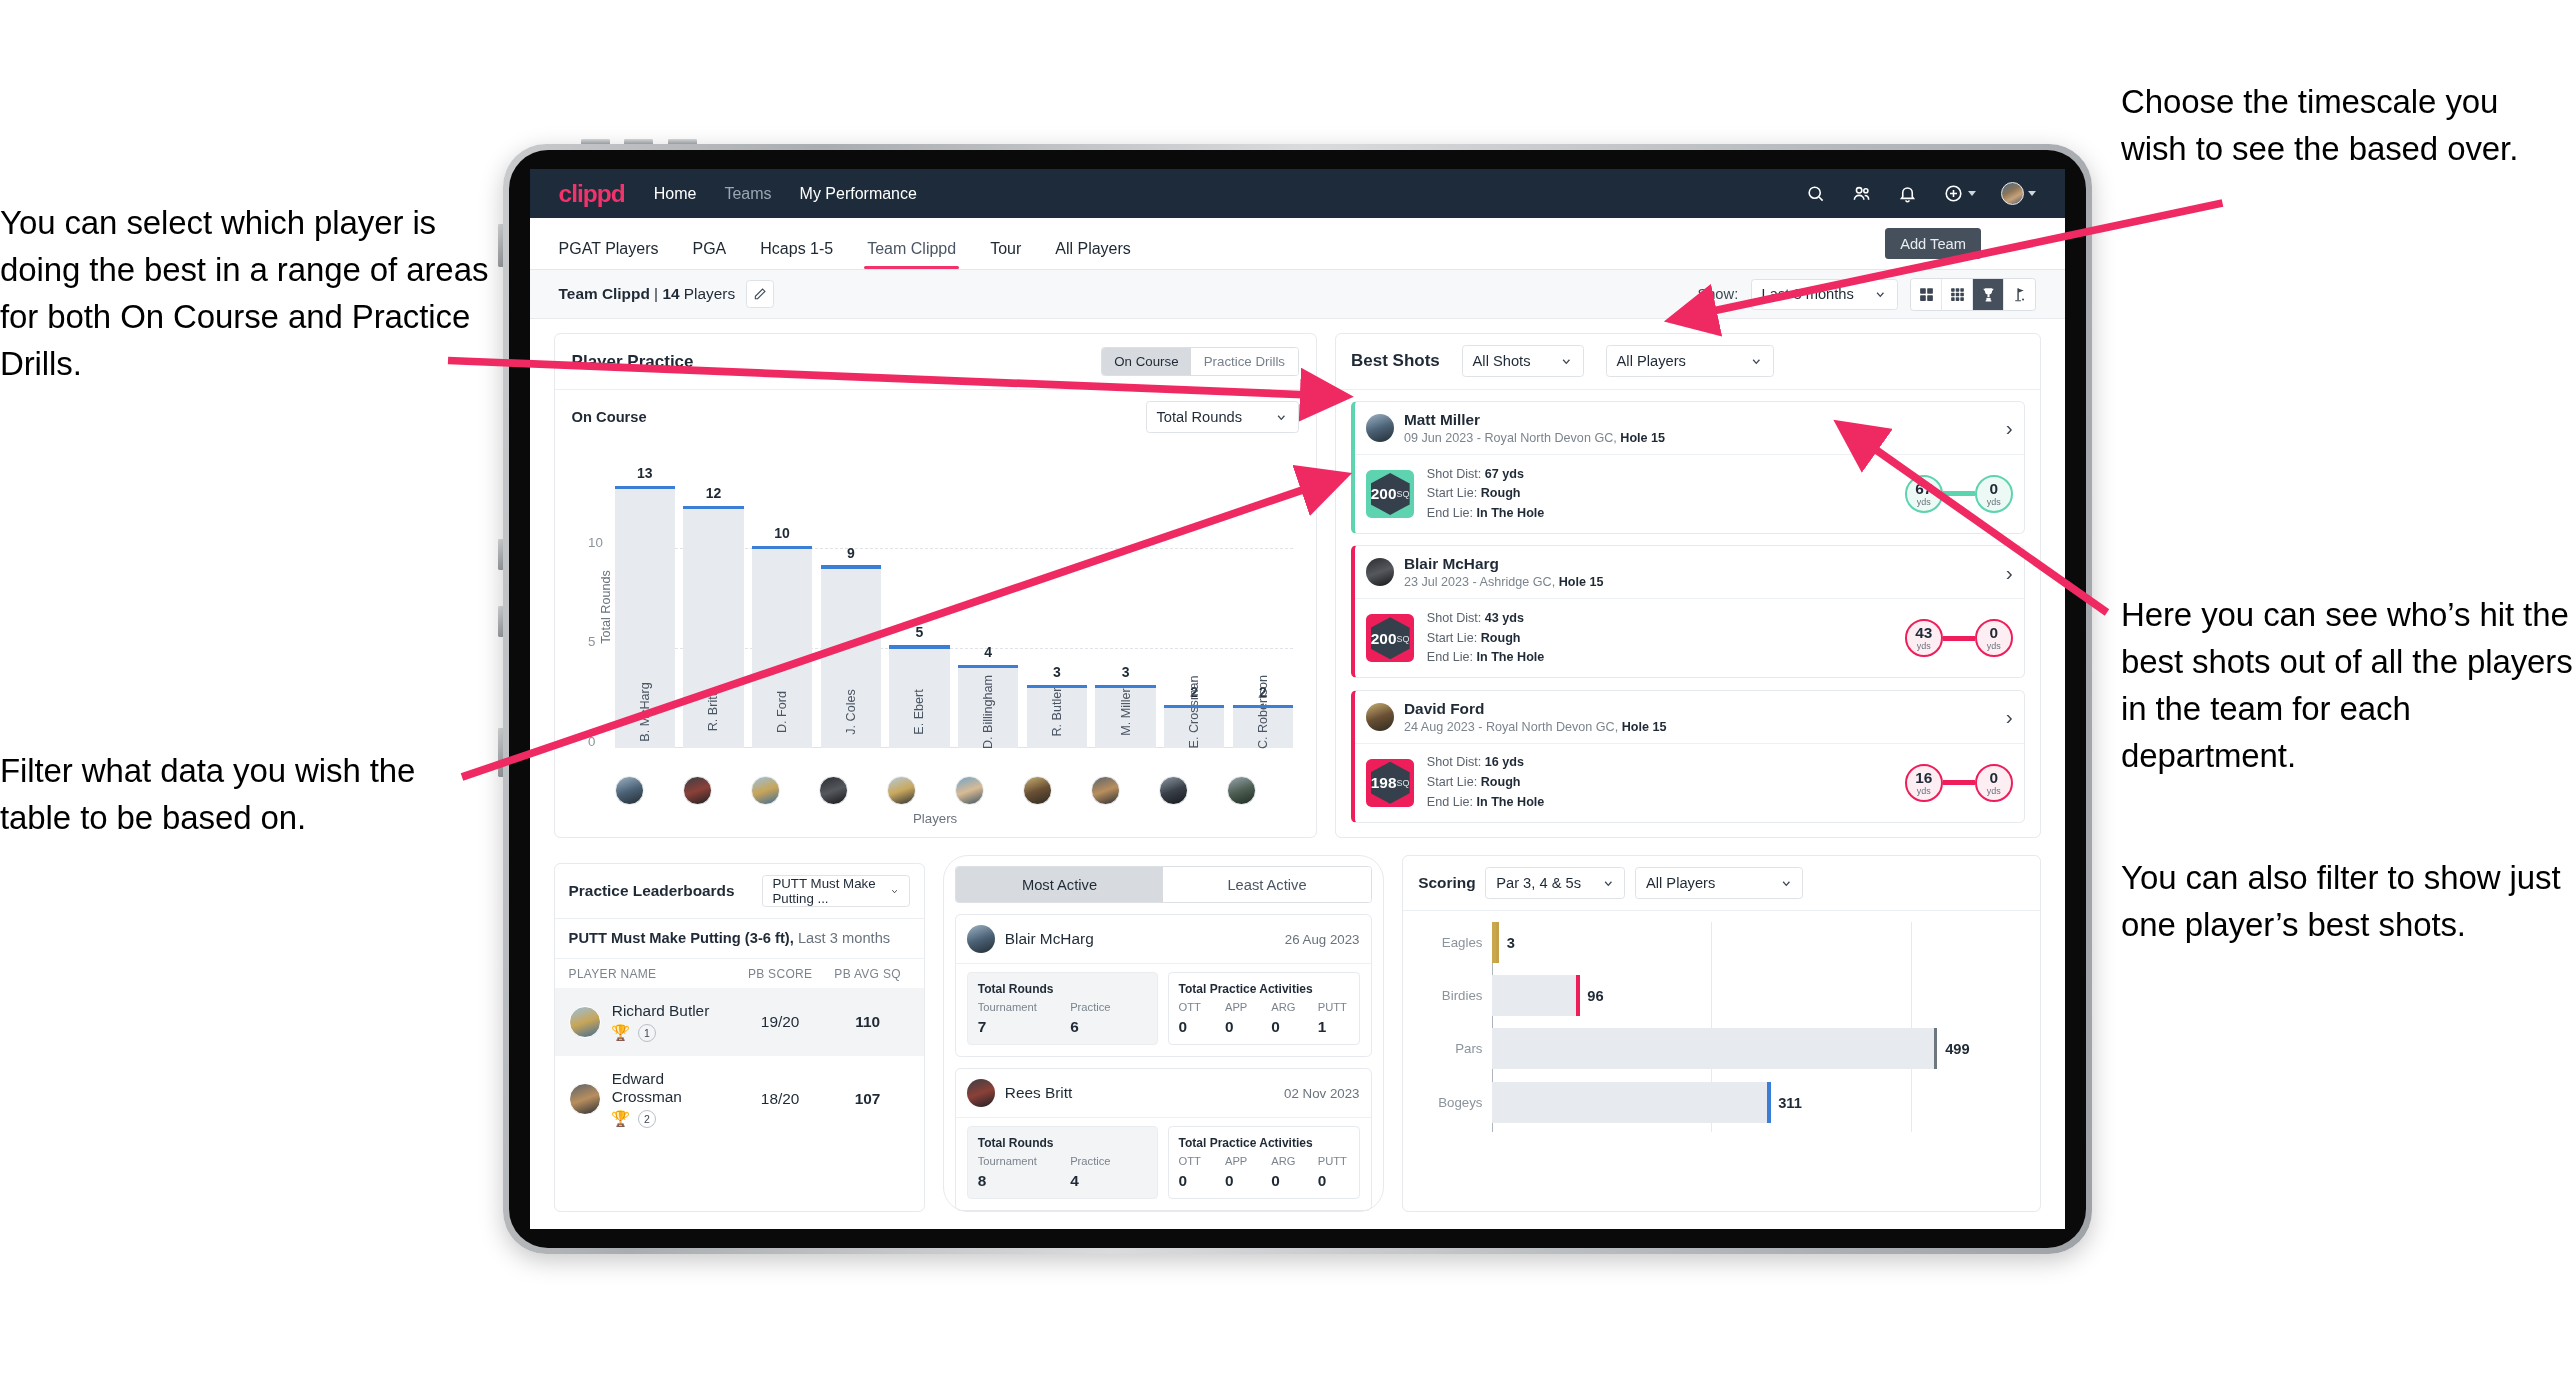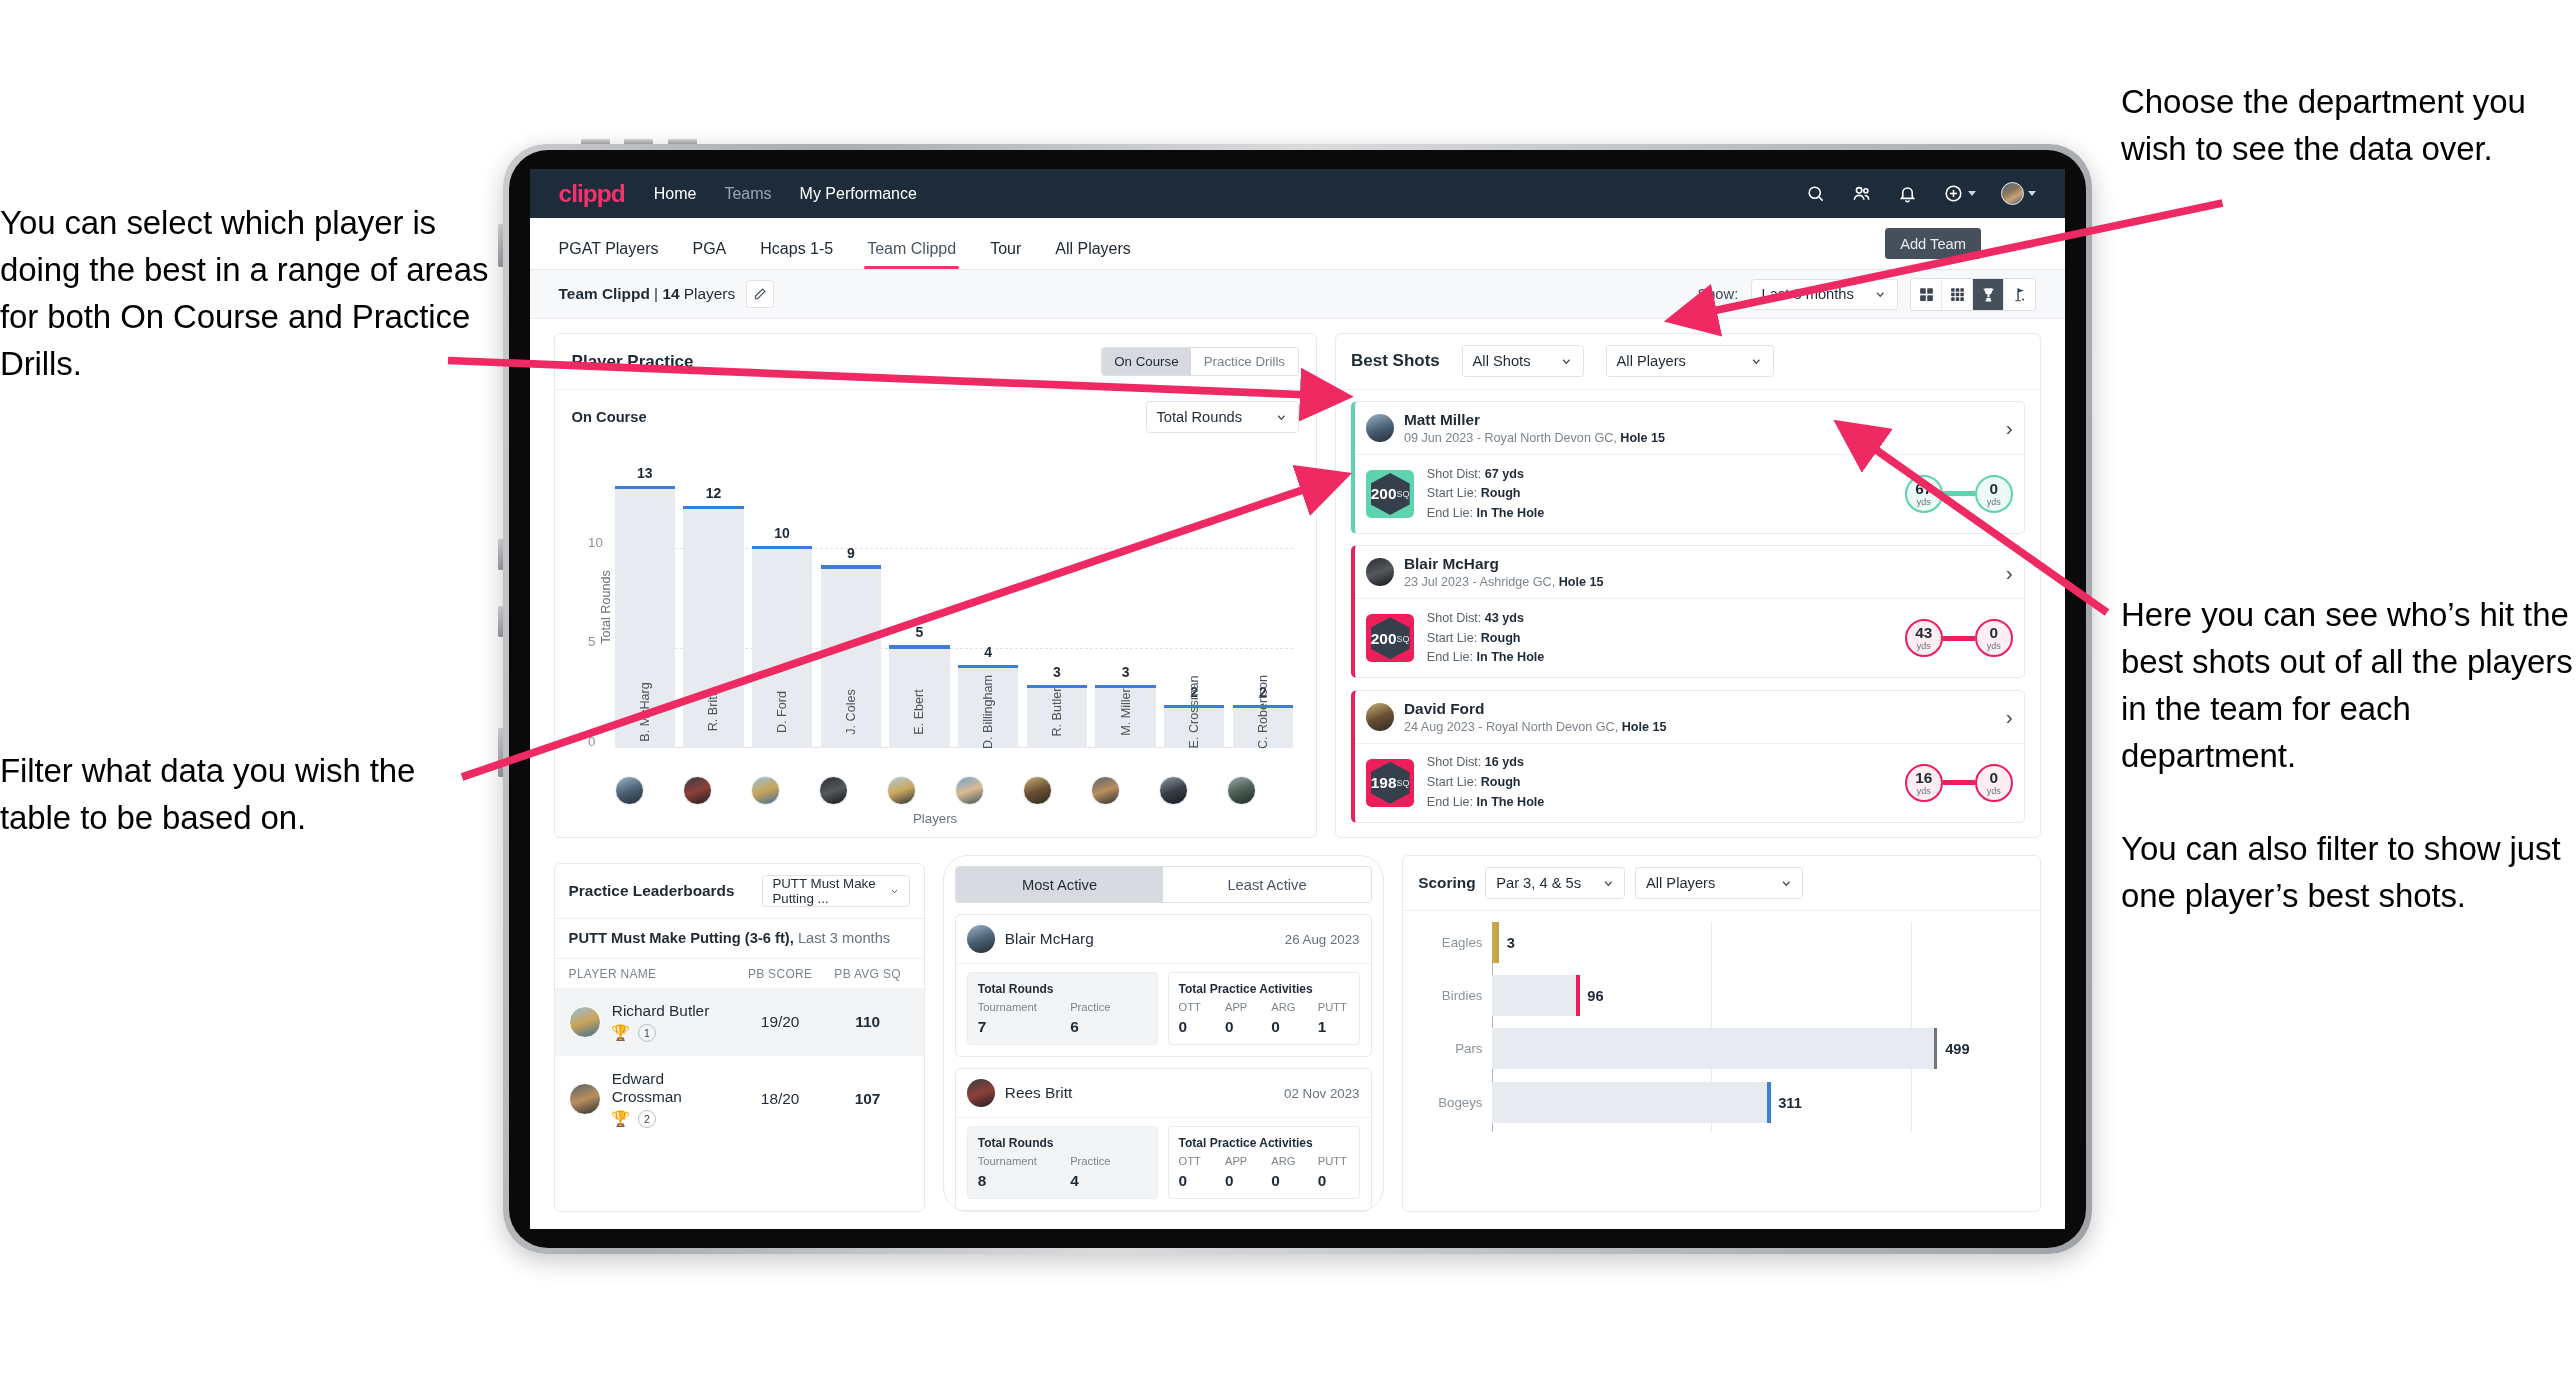"Choose the department you wish" div.annot { text: department you wish to see the data -> timescale you wish to see the based }
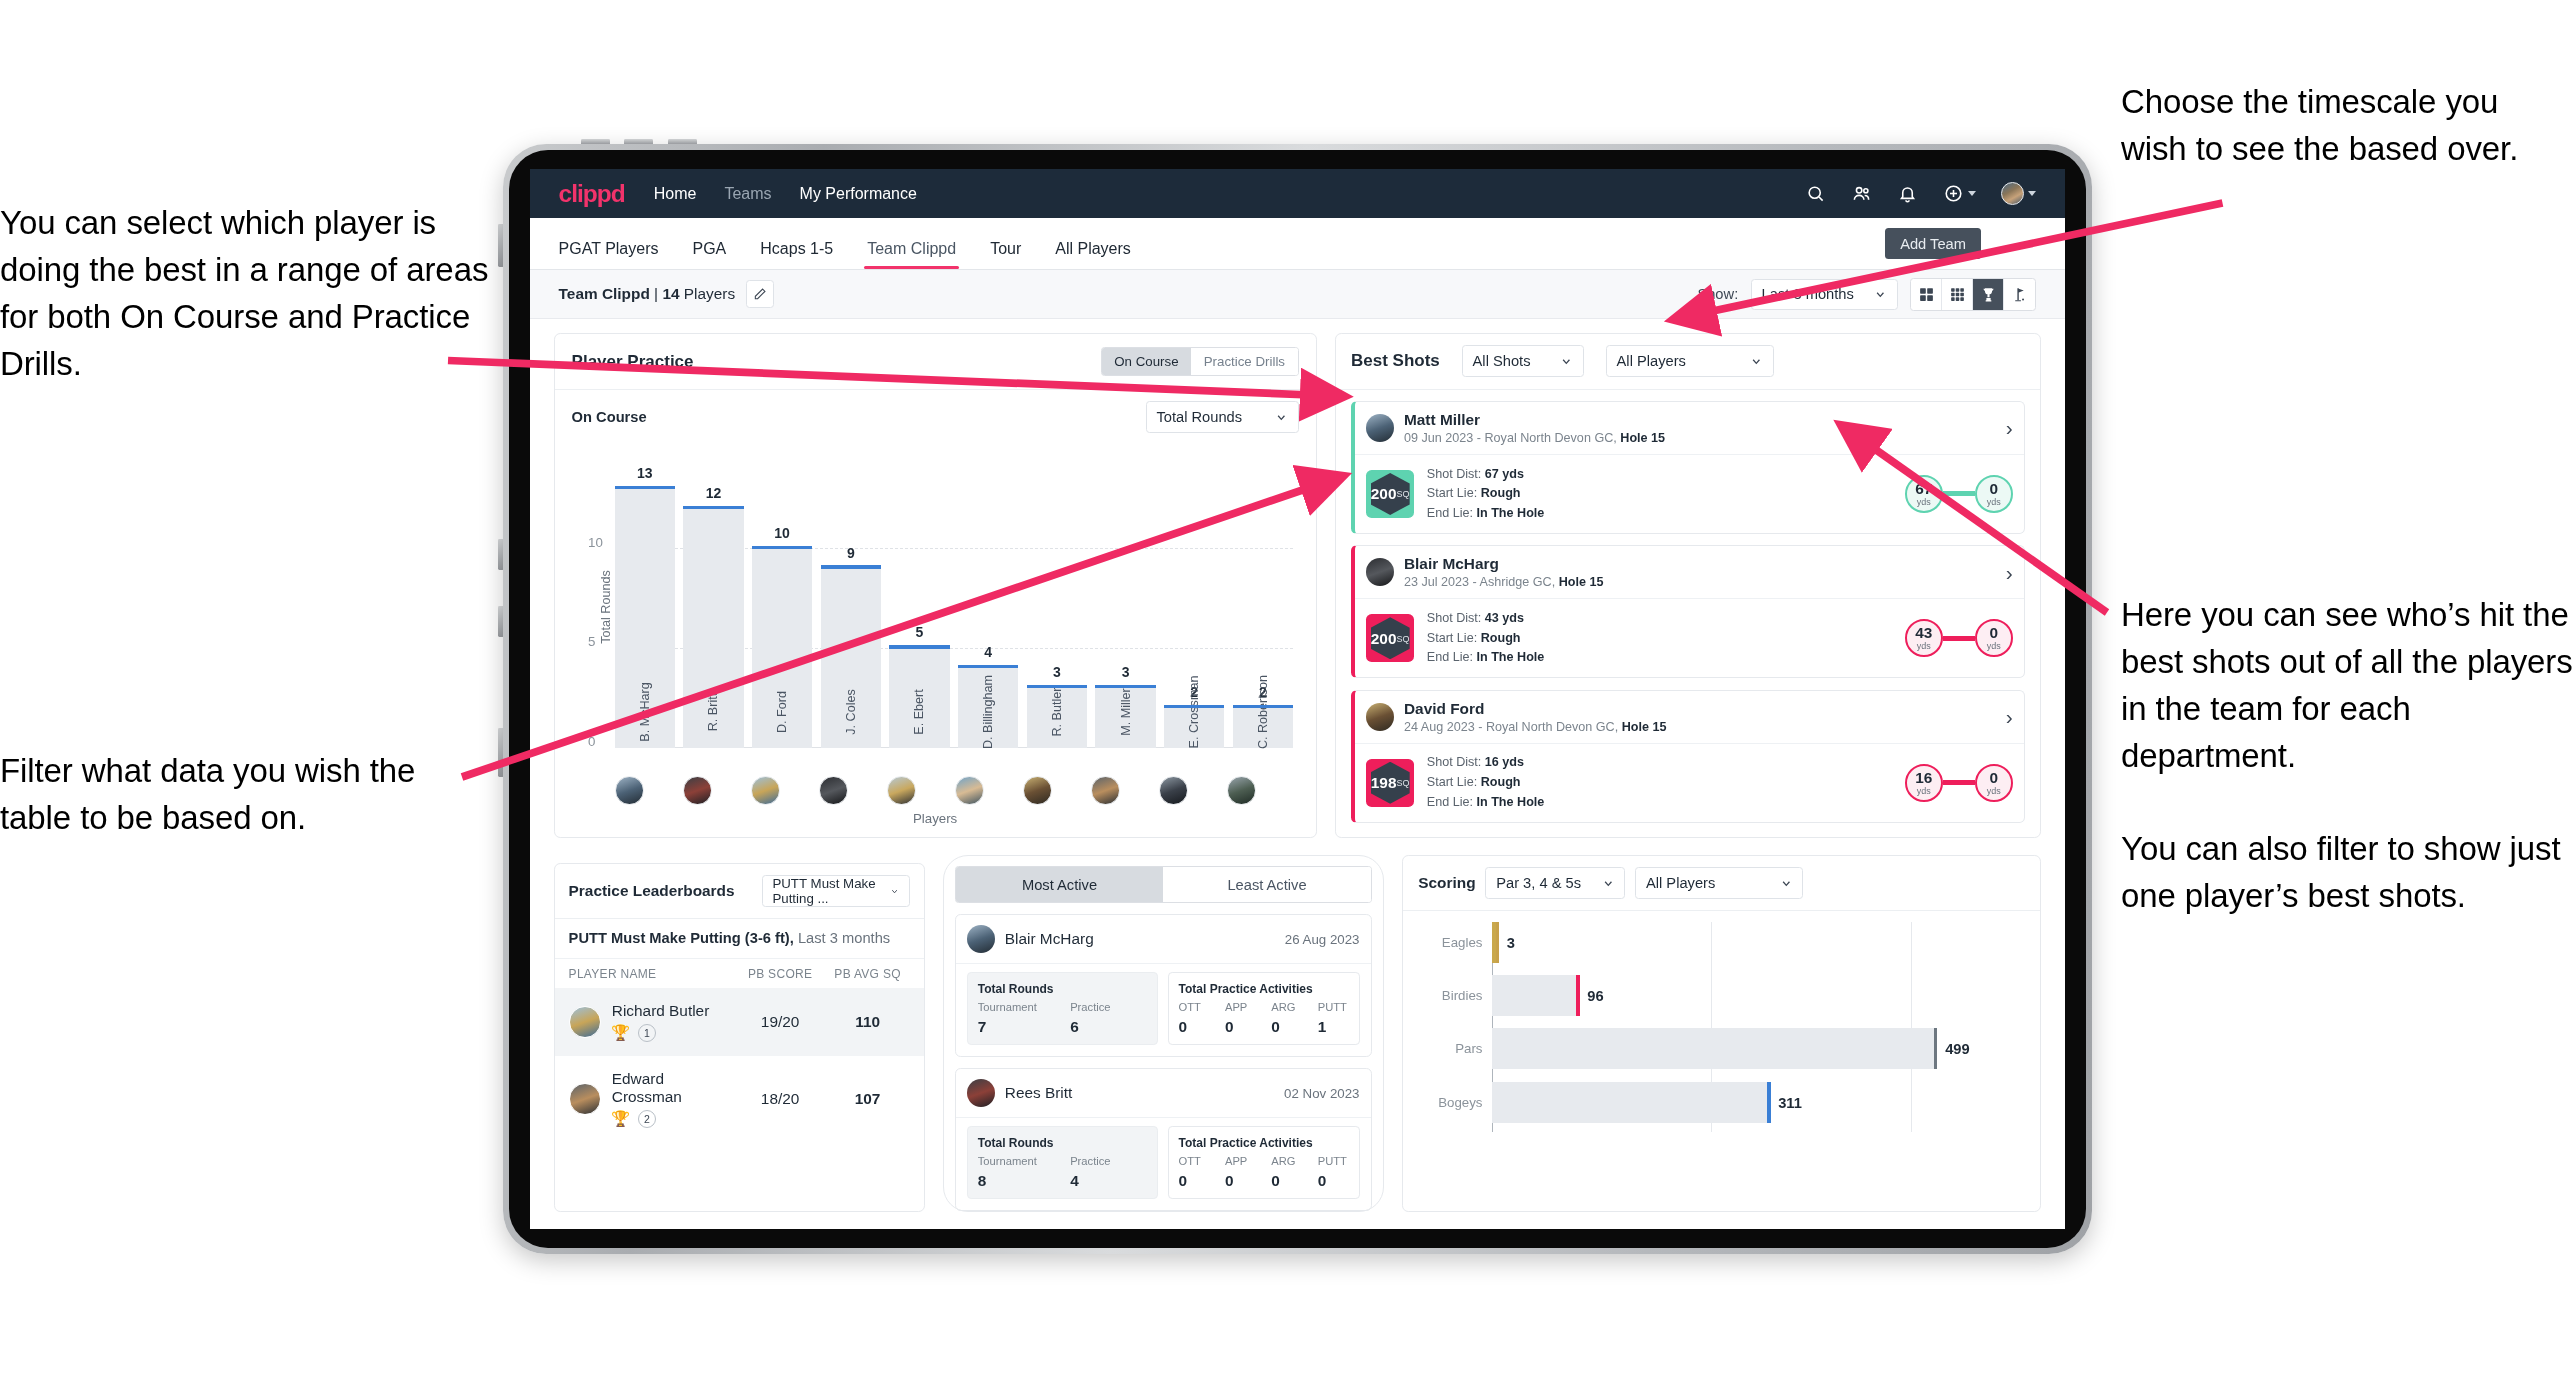"You can also filter to" #annot-right-bot { top: 826px -> 855px }
